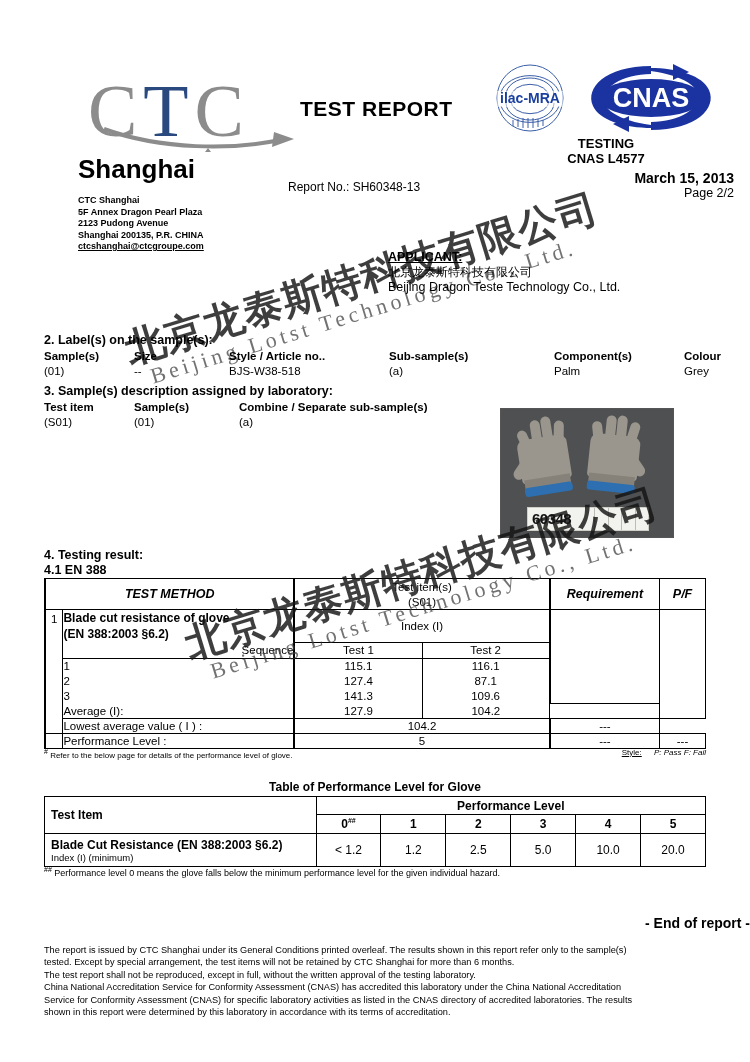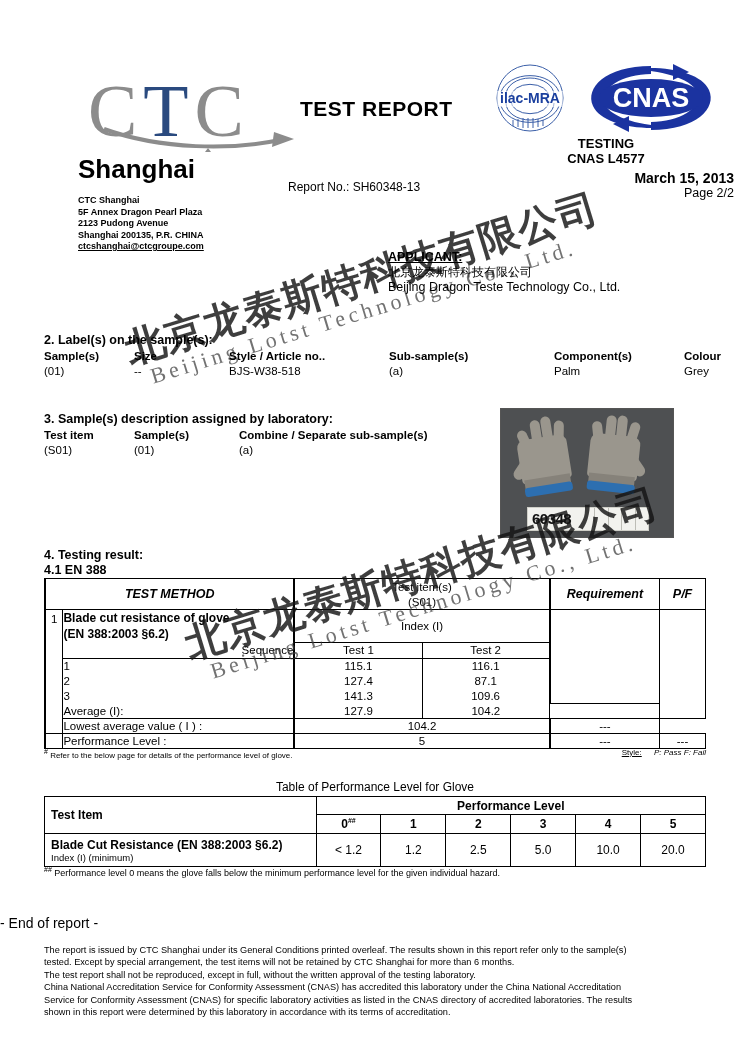"3. Sample(s) description assigned by" div.sec { top: 412px -> 384px }
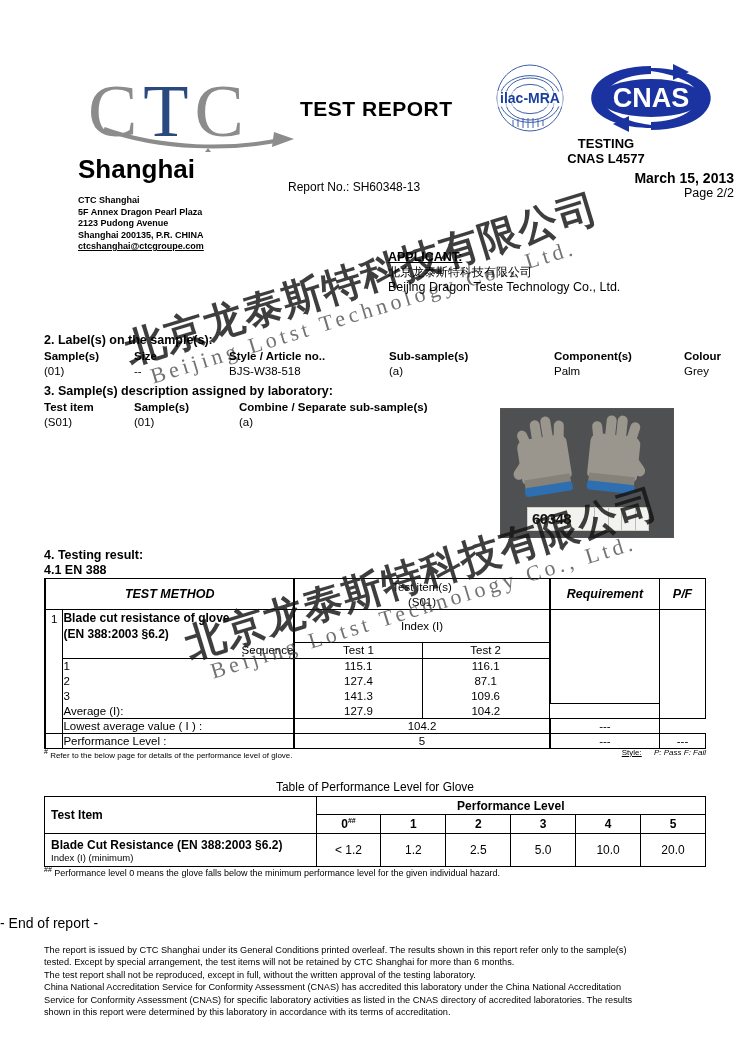"Table of Performance Level for" .pl-title { font-weight: normal -> bold }
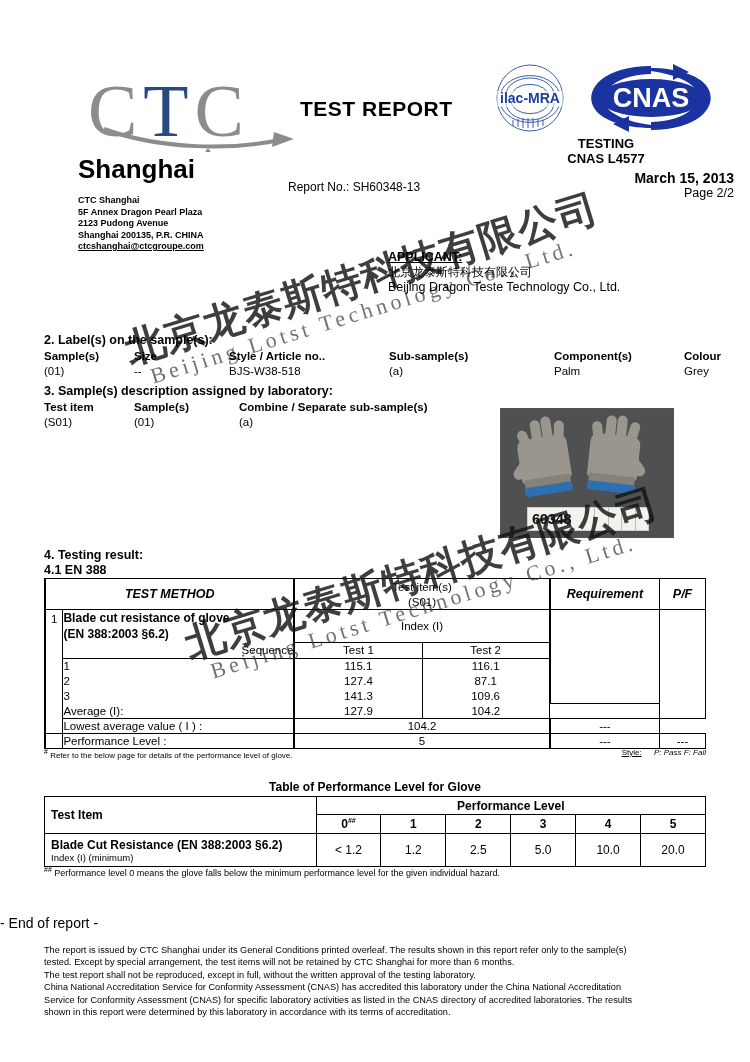"- End of report -" .end-report { font-weight: normal -> bold; text-align: left -> right }
